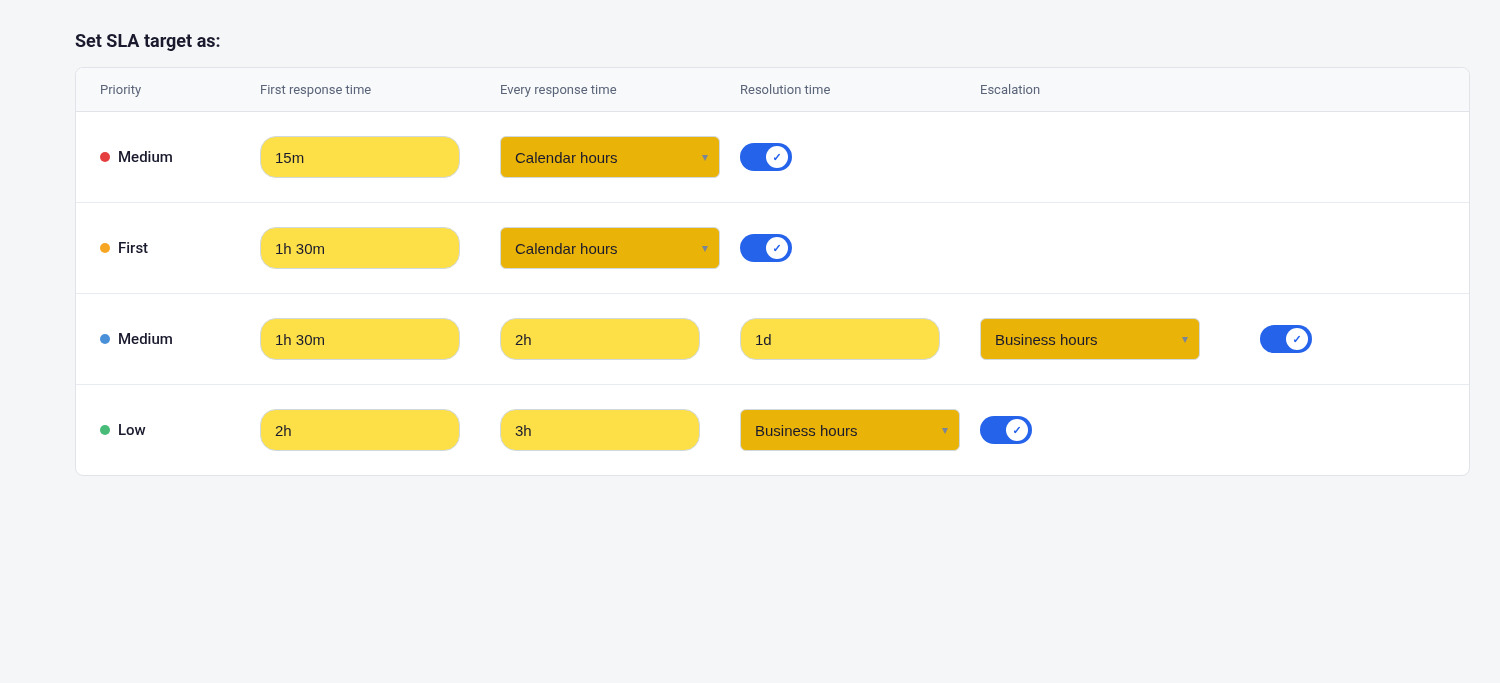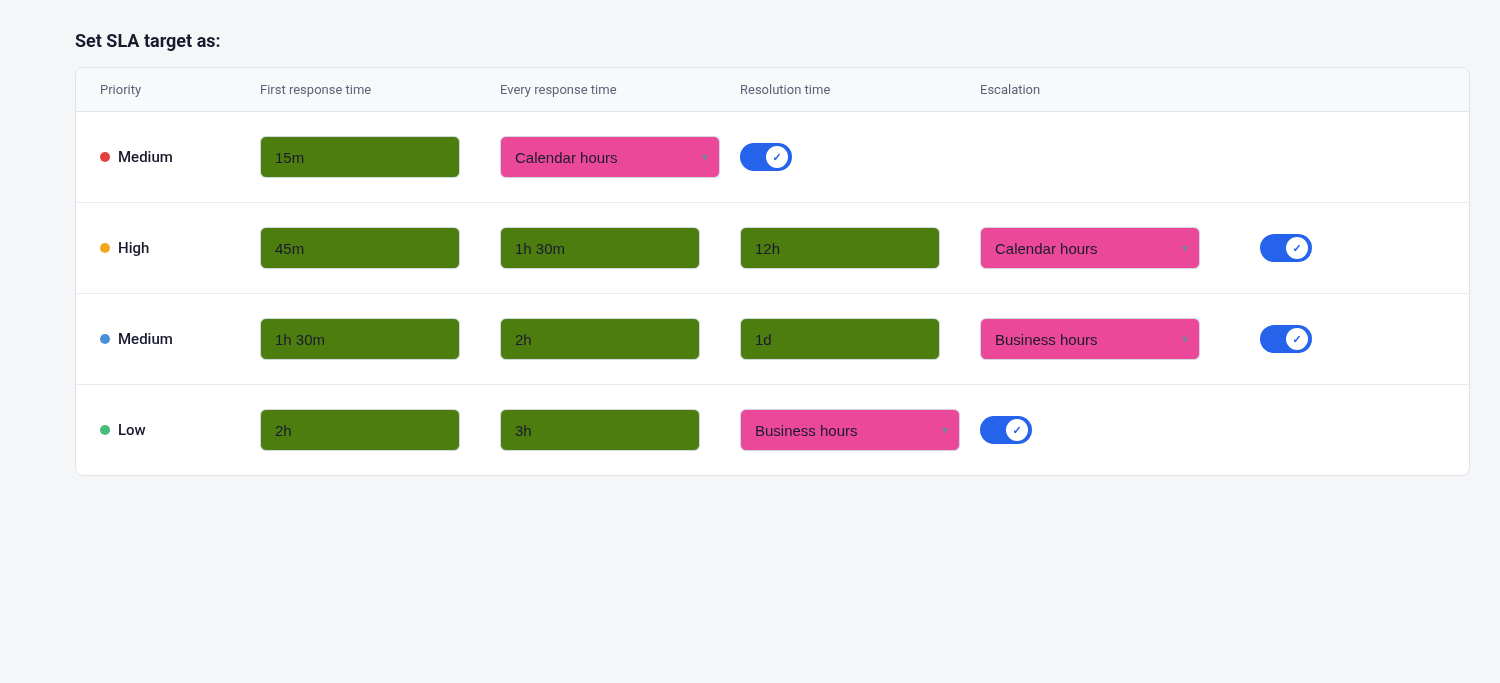"15m" .time-input { background: #4d7c0f -> #fde047; border-radius: 6px -> 16px }
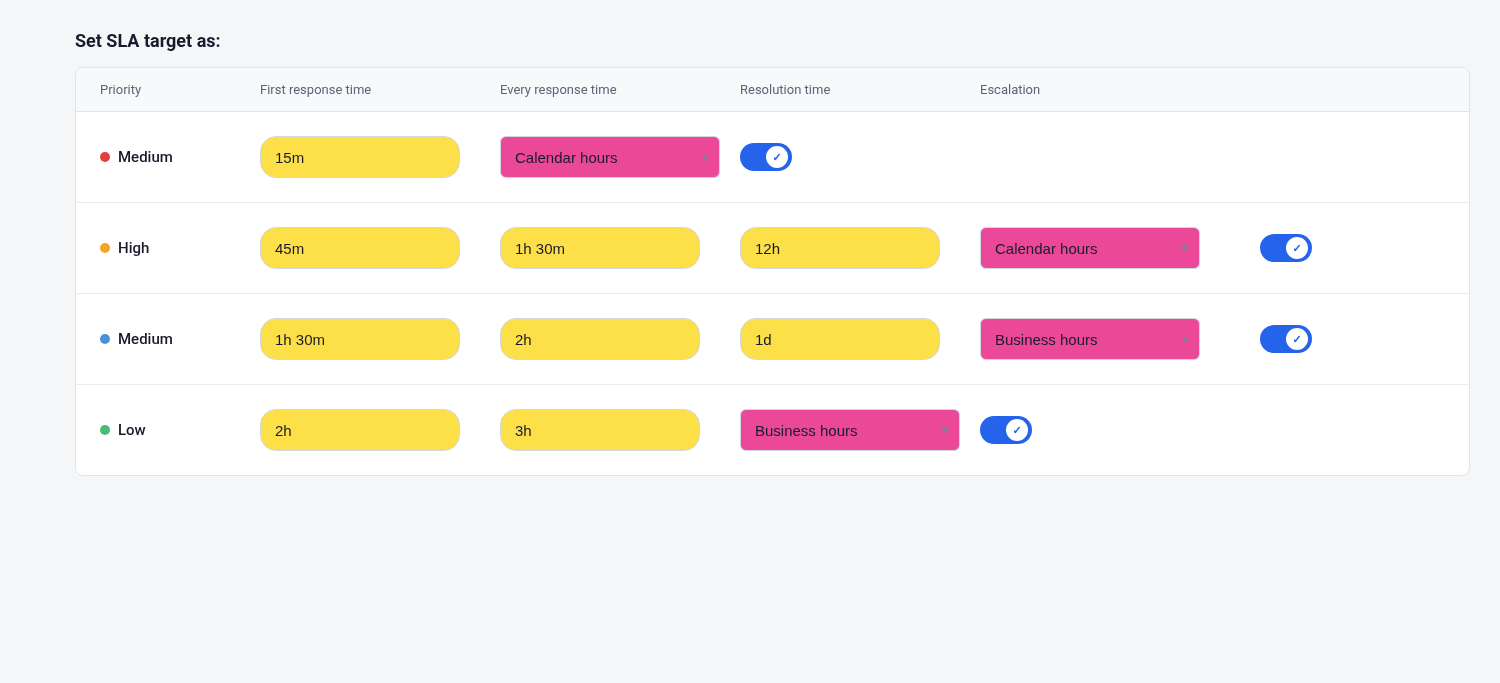"Calendar hours" .hours-select { background: #ec4899 -> #eab308 }
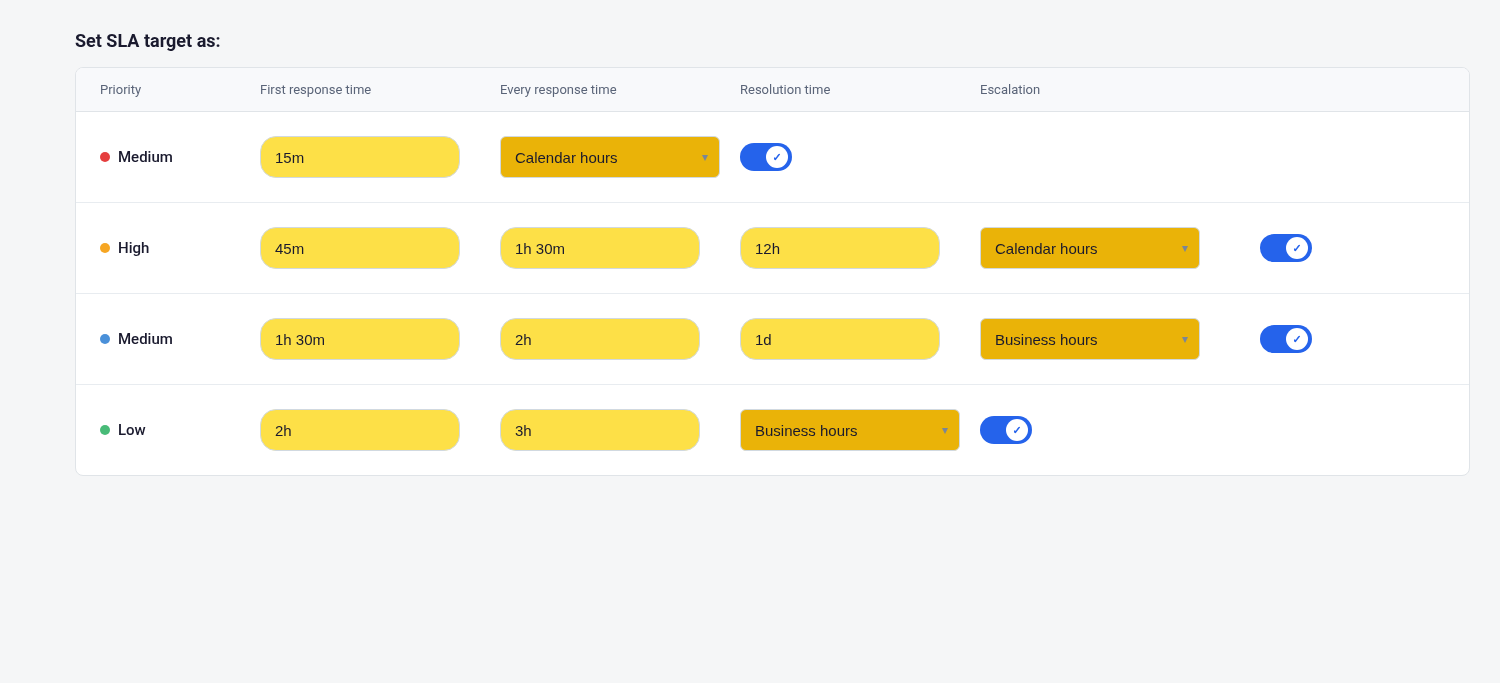"High" span { text: High -> First }
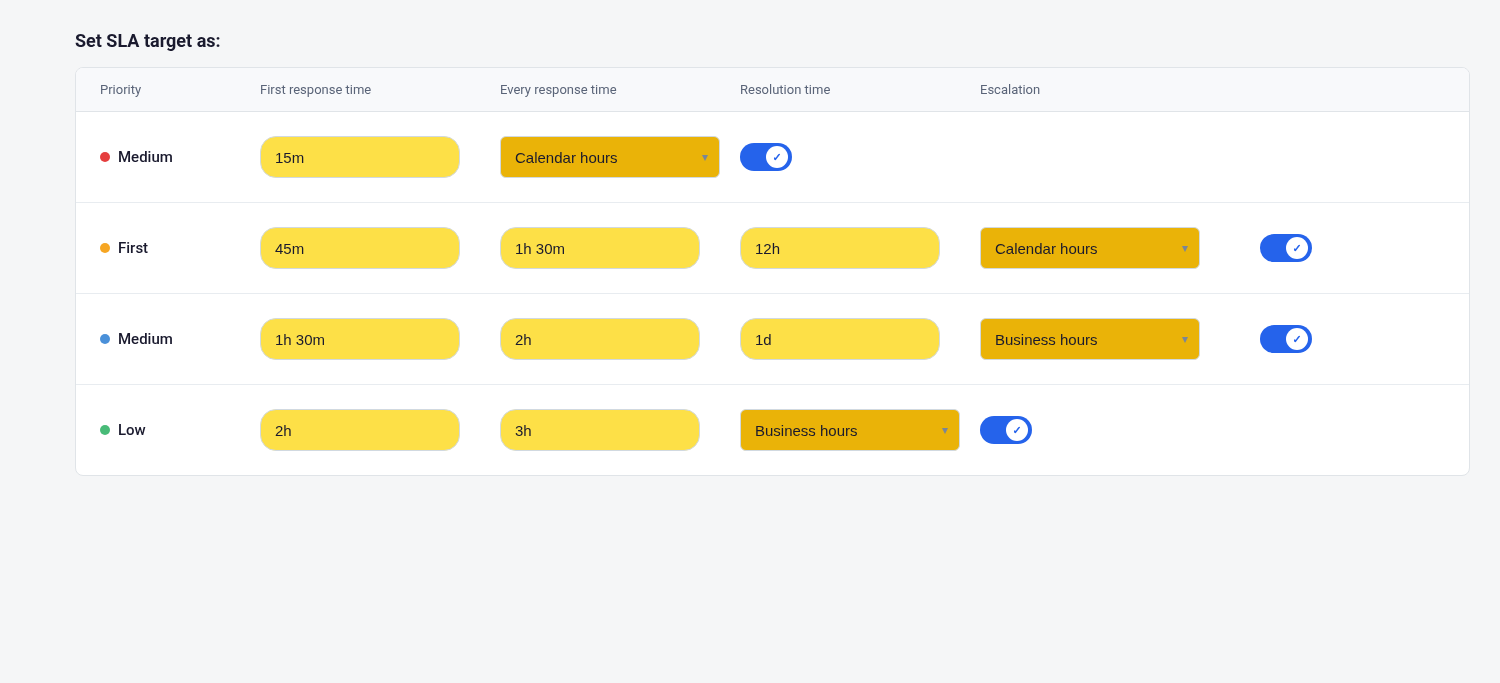"45m" div { html: <div> <input> </div> -> none }
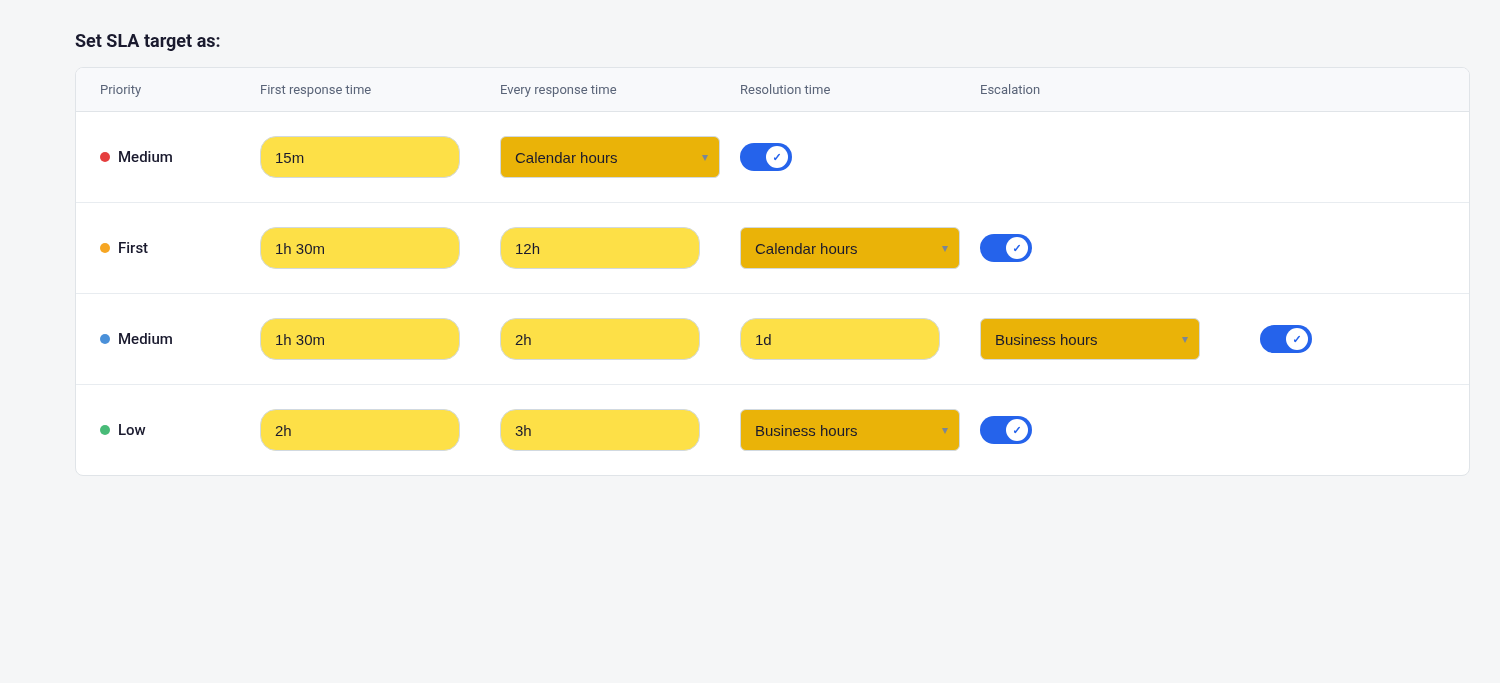"12h" div { html: <div> <input> </div> -> none }
